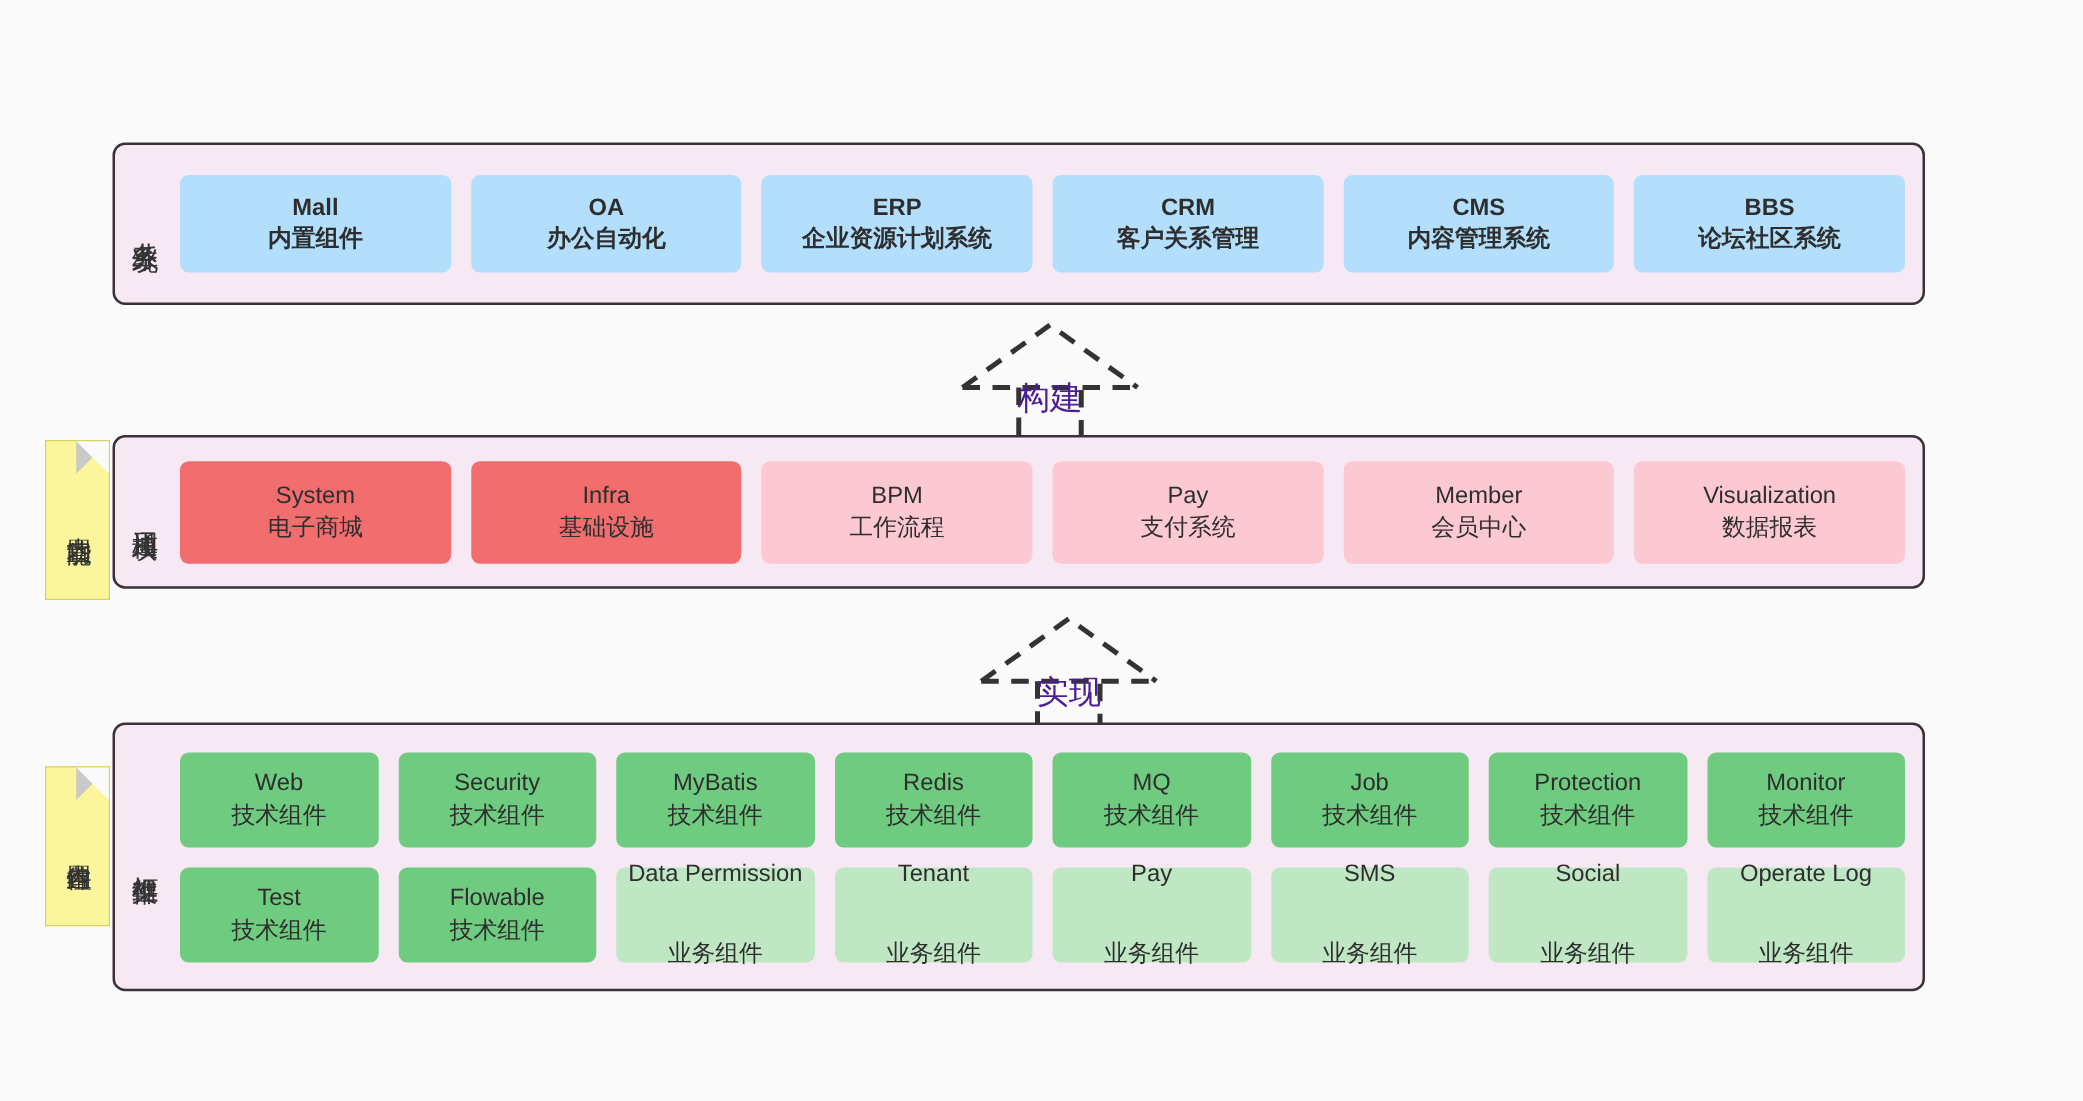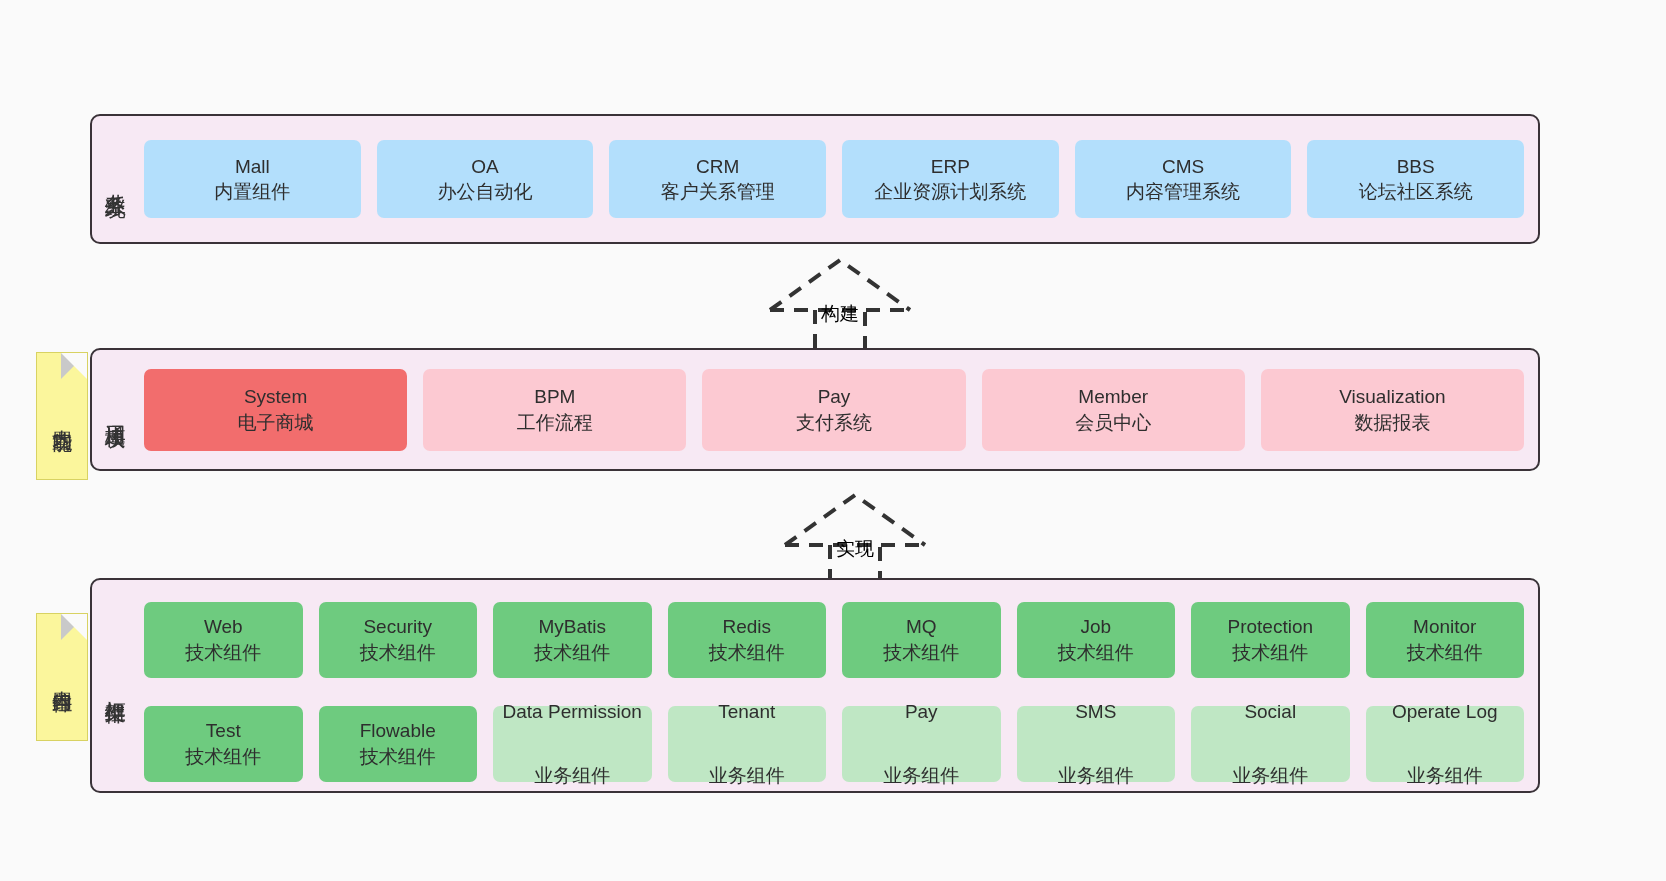"Mall" .c-blue { font-weight: none -> bold }
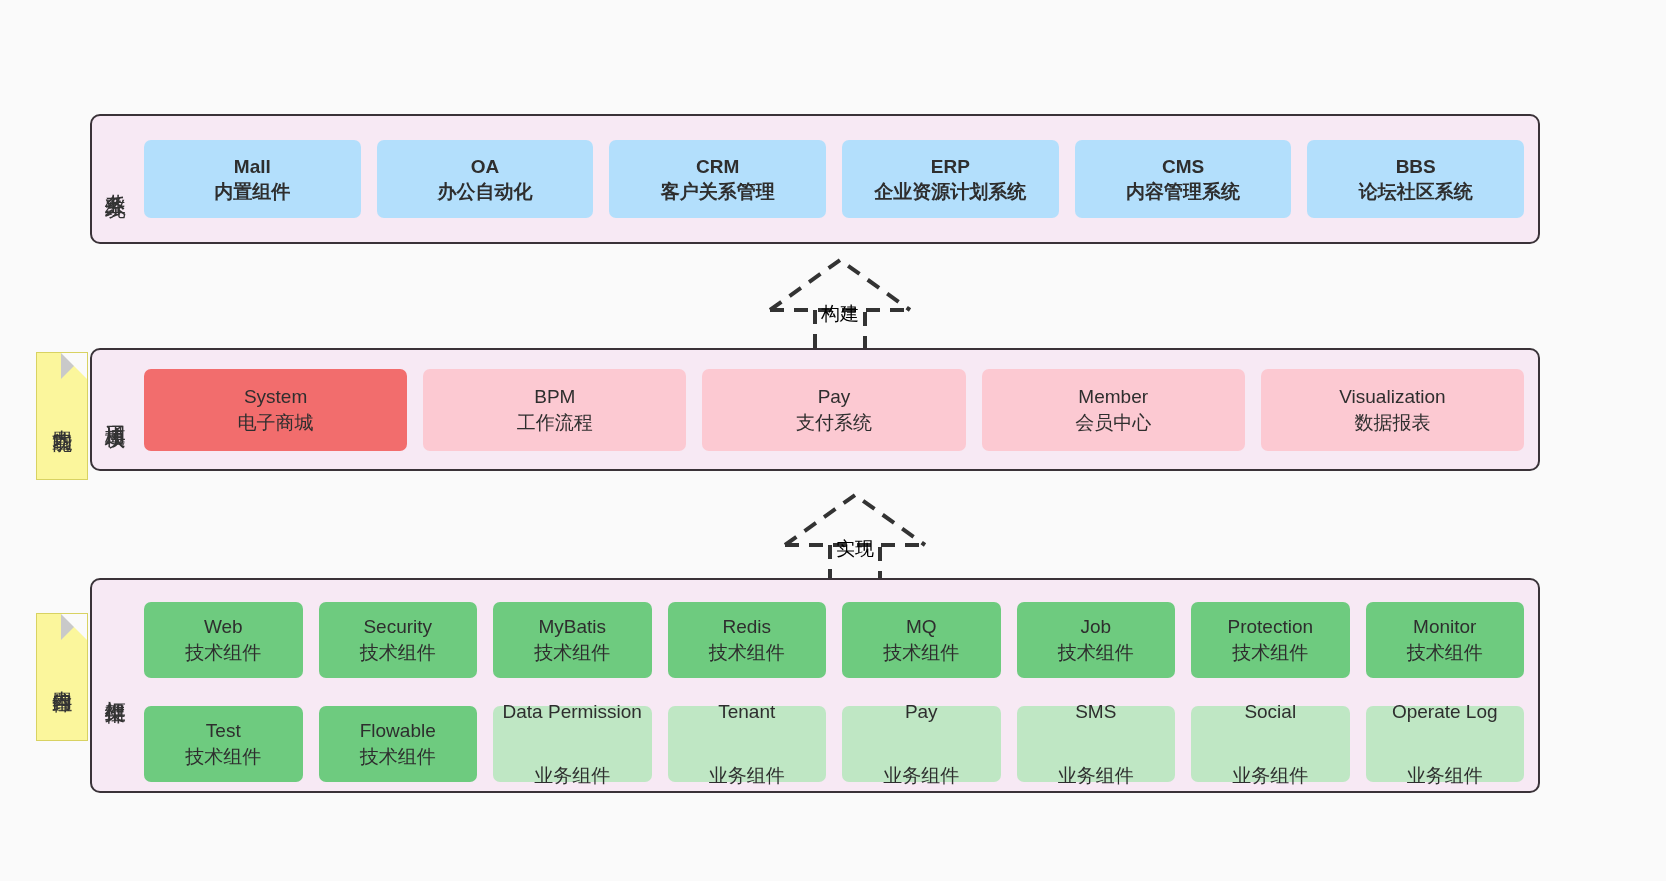"CRM" div.card { order: before "ERP" -> after "ERP" }
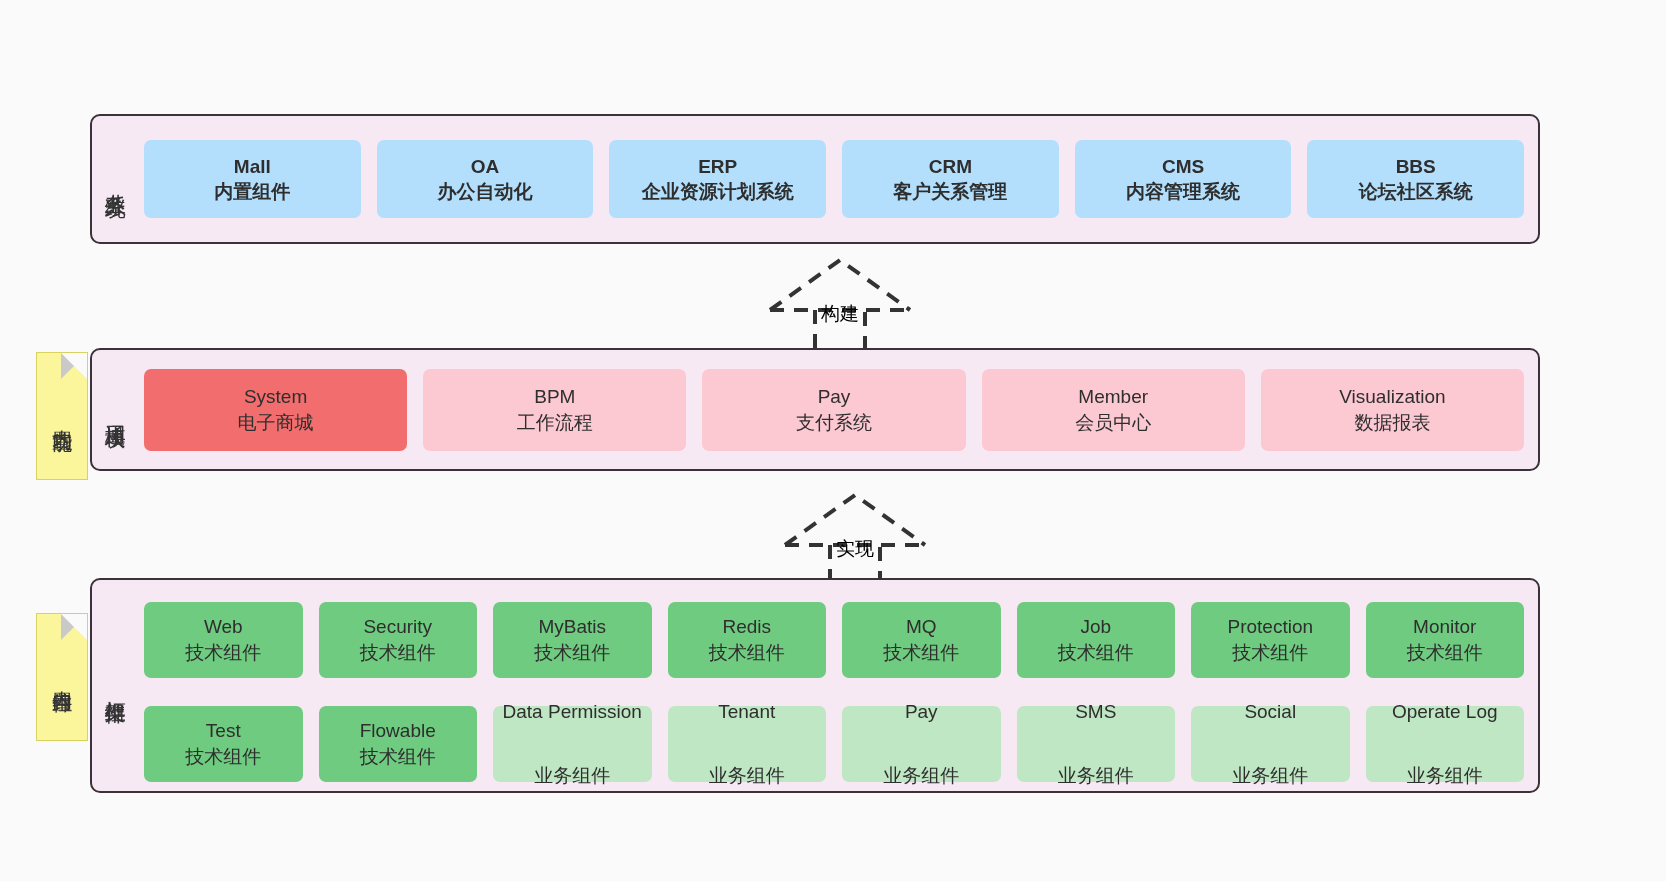"构建" .connector .conn-label { color: #000000 -> #4c1d95; font-size: 19px -> 26px }
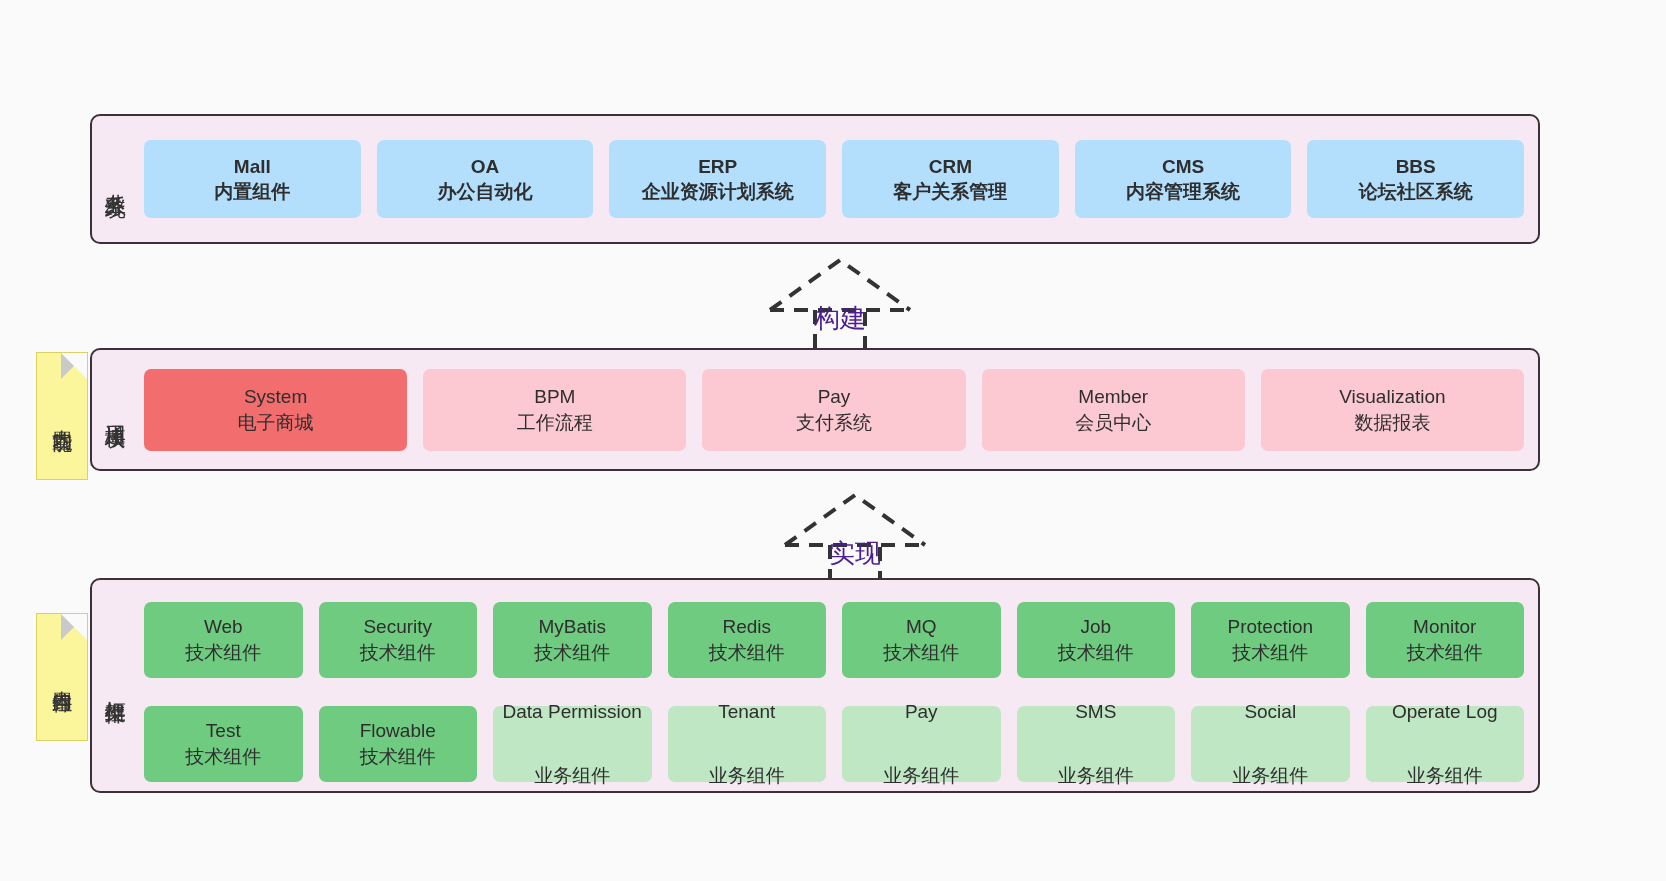"Infra" div.card { html: none -> <div> <span>Infra</span> <span>基础设施</span> </div> }
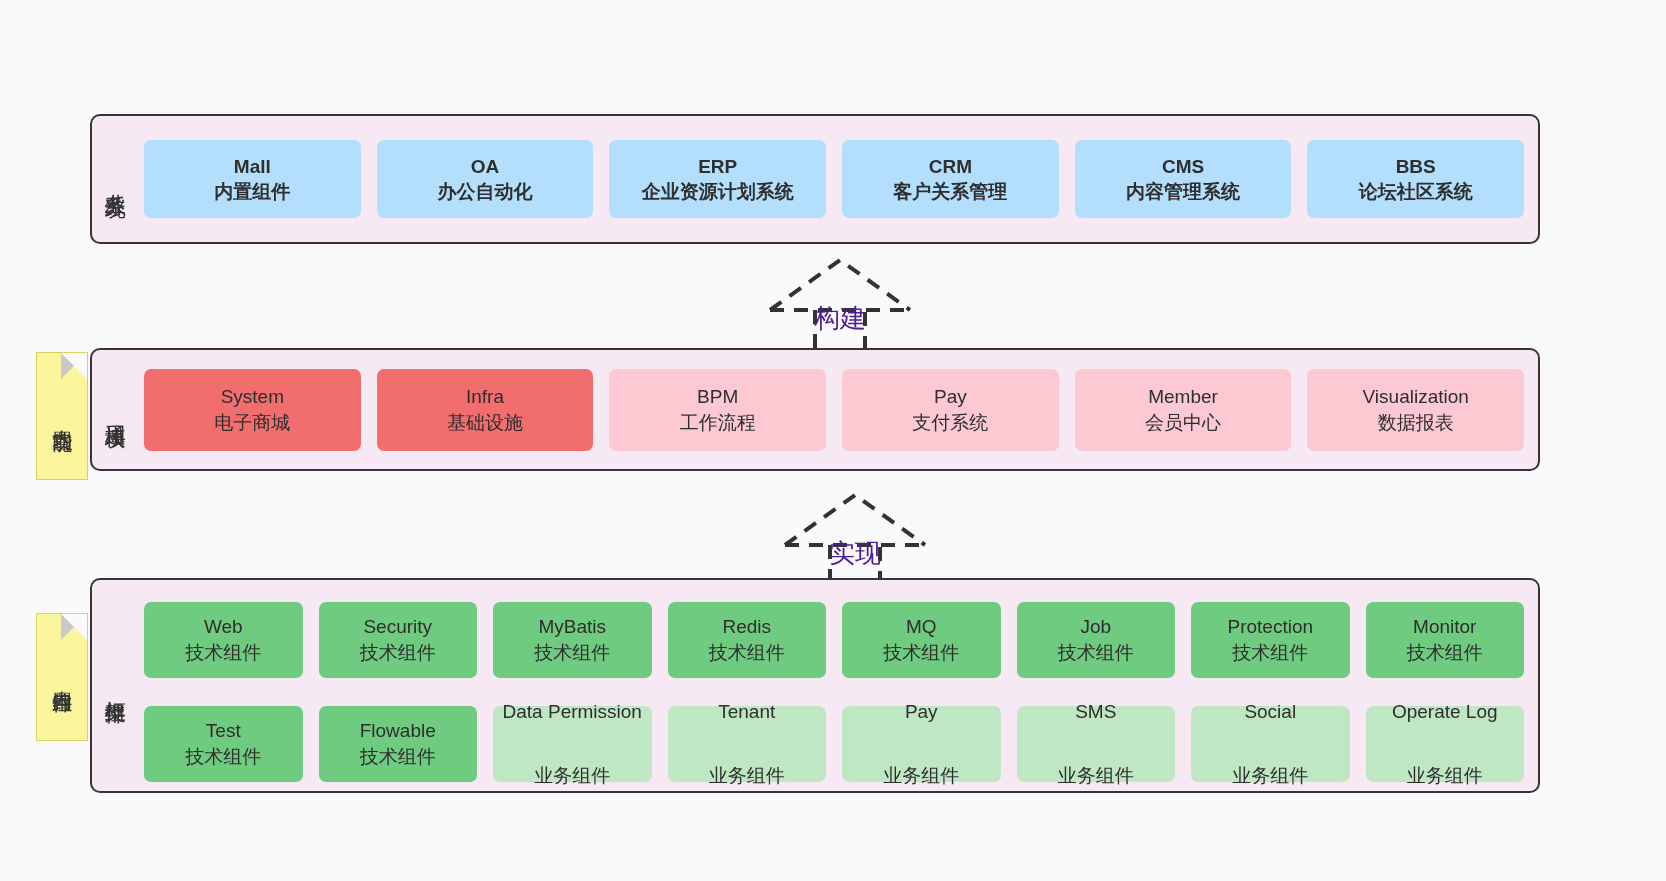"Web" .row-fw .card { margin-top: 12px -> none }
